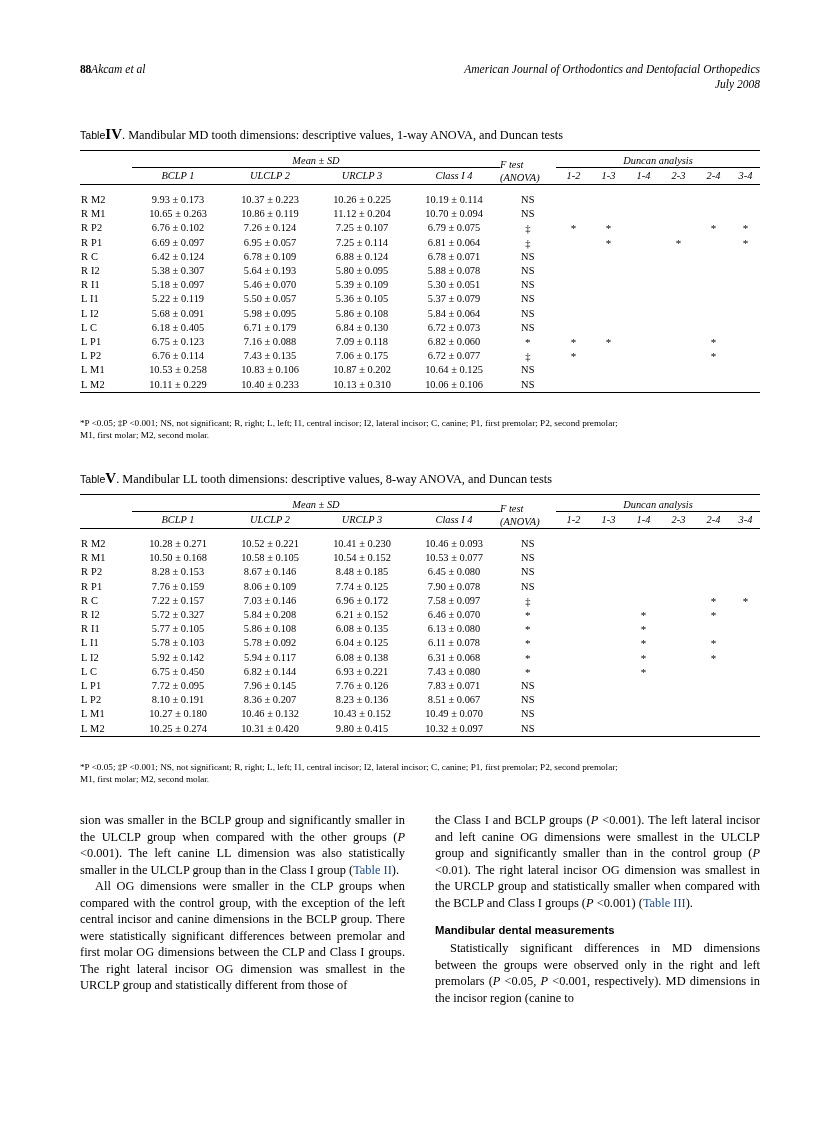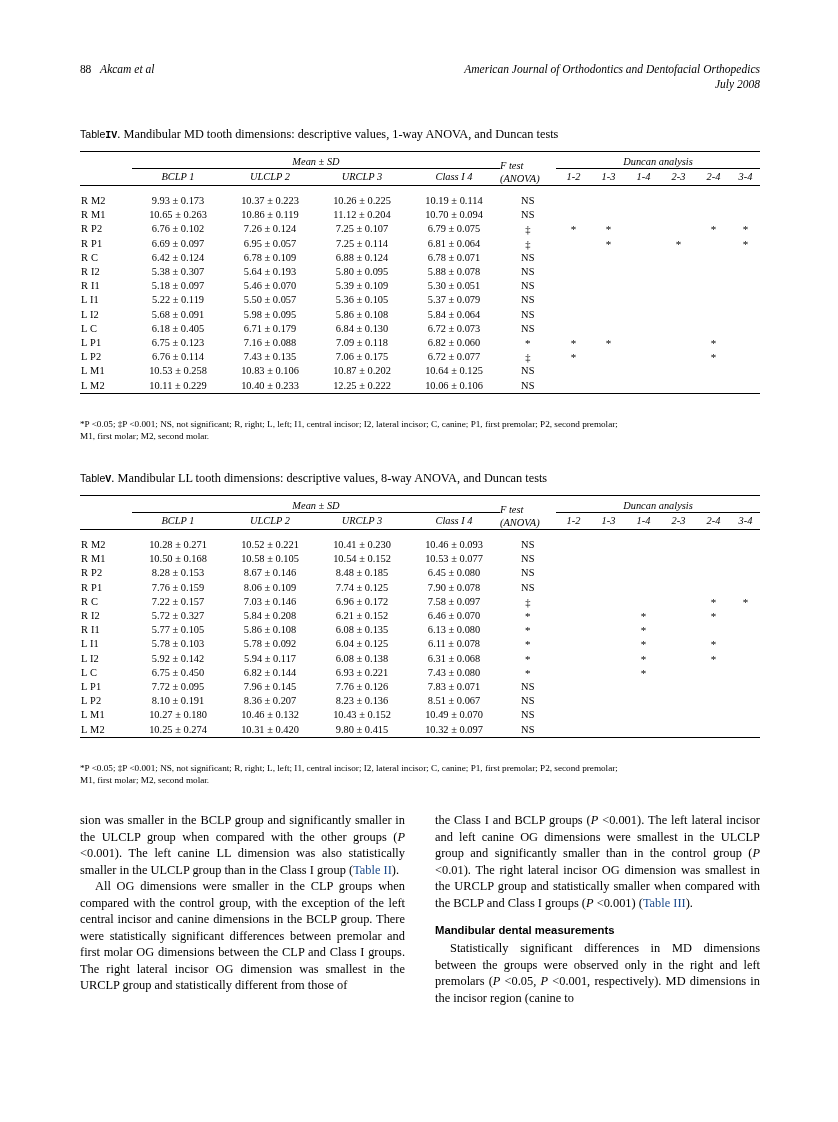"88" .runhead-left .pageno { font-weight: normal -> bold; margin-right: 9px -> 0 }
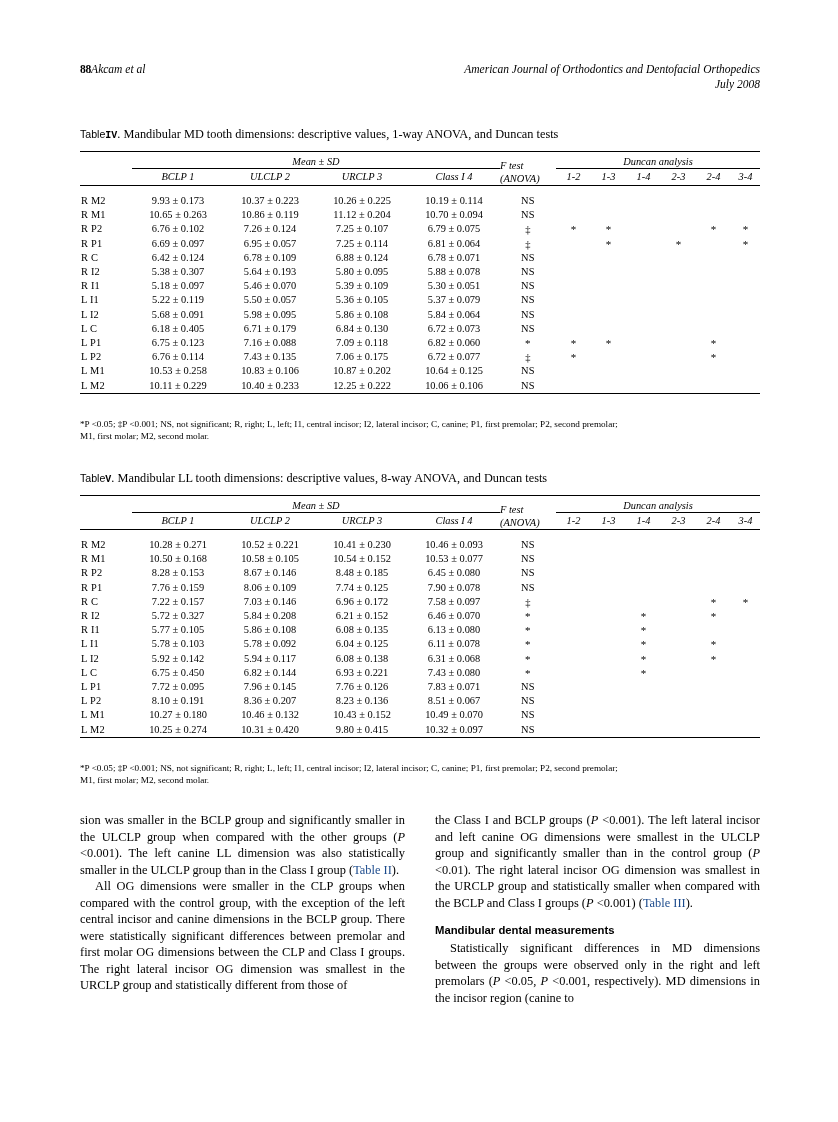"IV" .table-caption .tbl-num { font-family: Liberation Mono, monospace -> Liberation Serif, serif; font-size: 10px -> 15px }
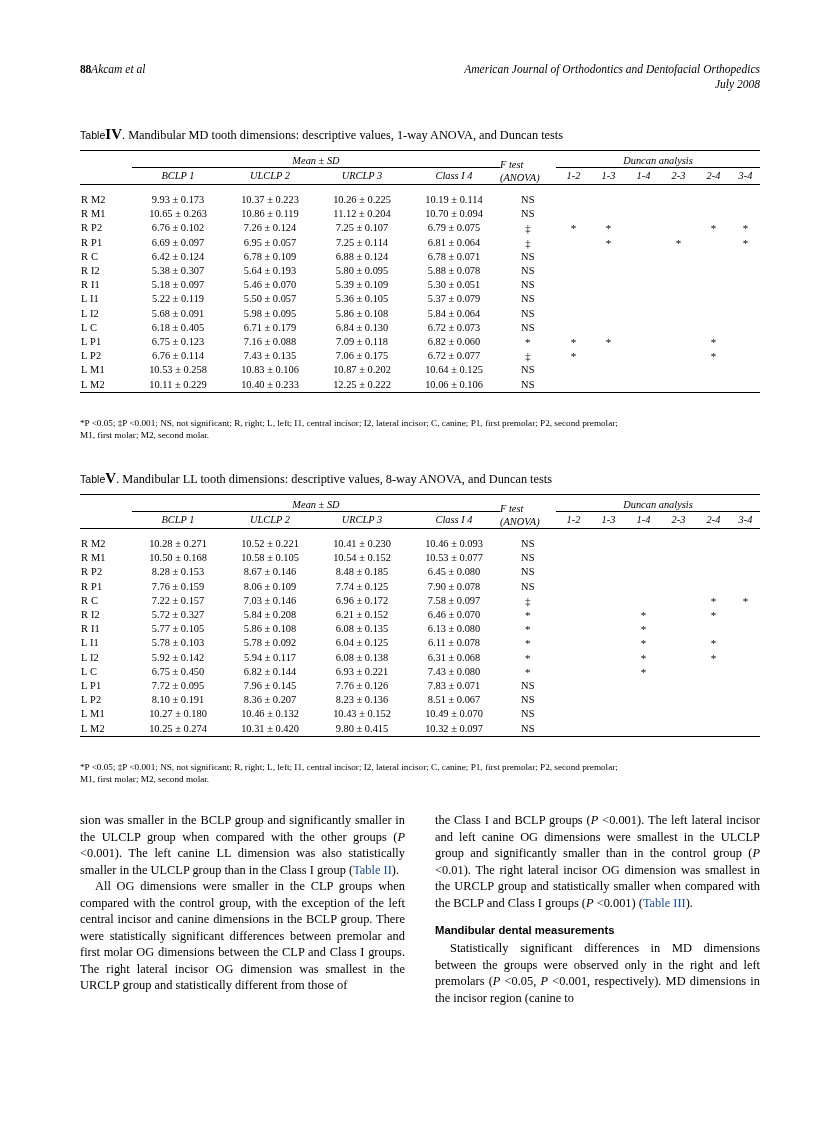"12.25 ± 0.222" td.val { text: 12.25 ± 0.222 -> 10.13 ± 0.310 }
